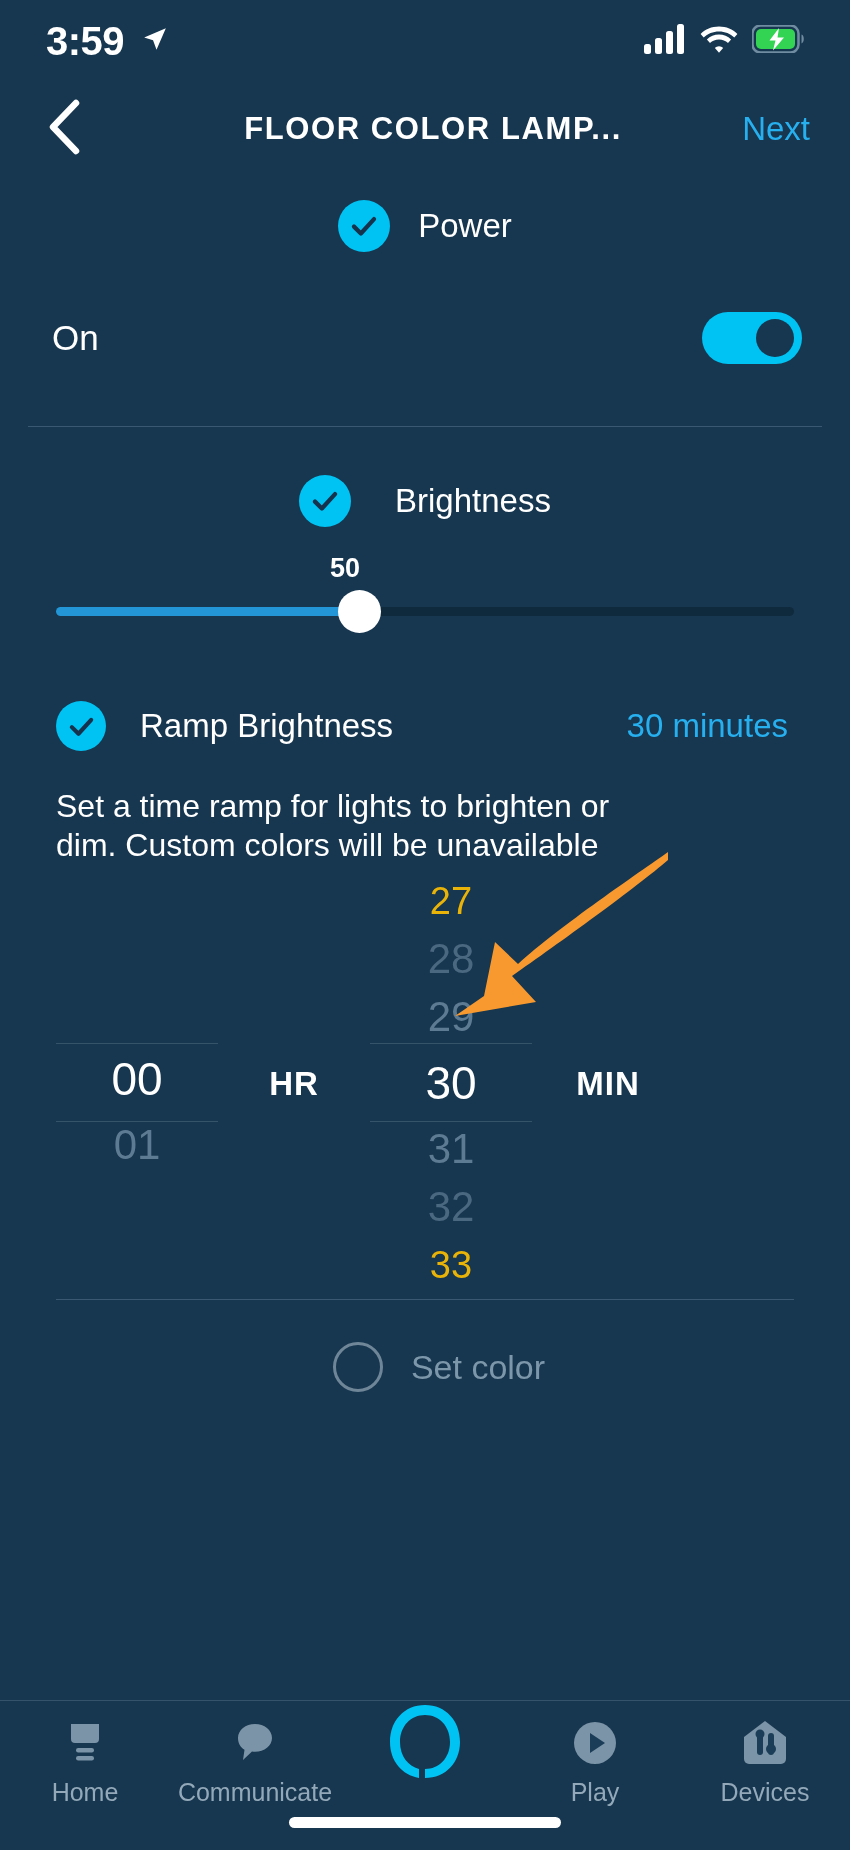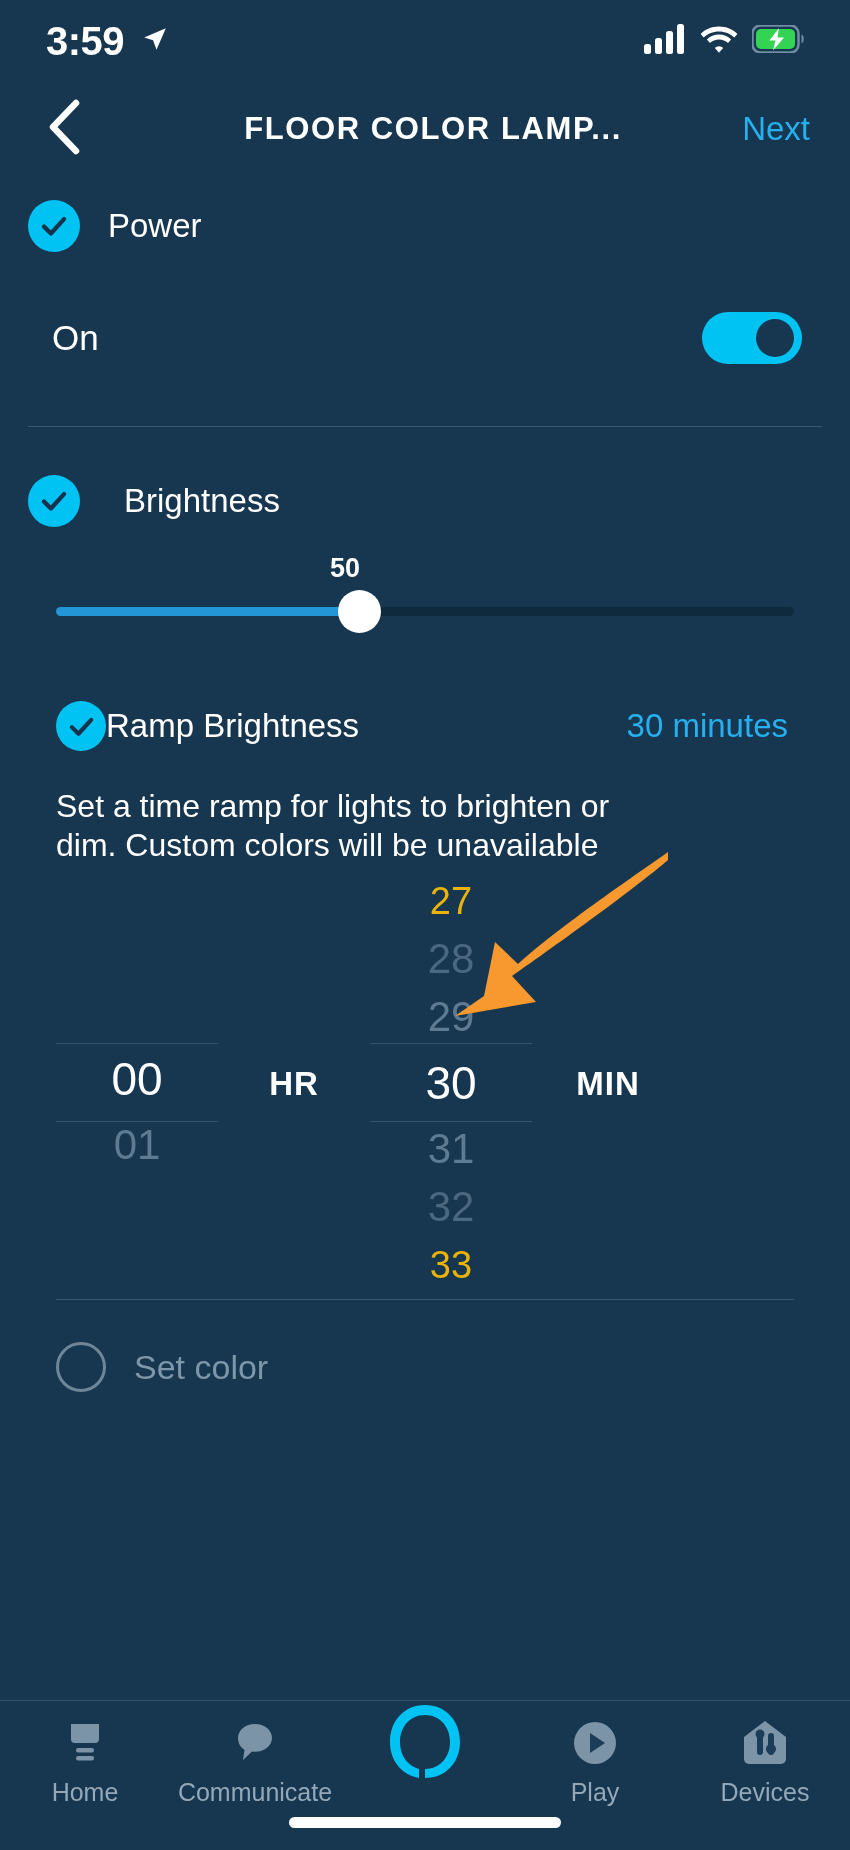"Power" .row { justify-content: none -> center }
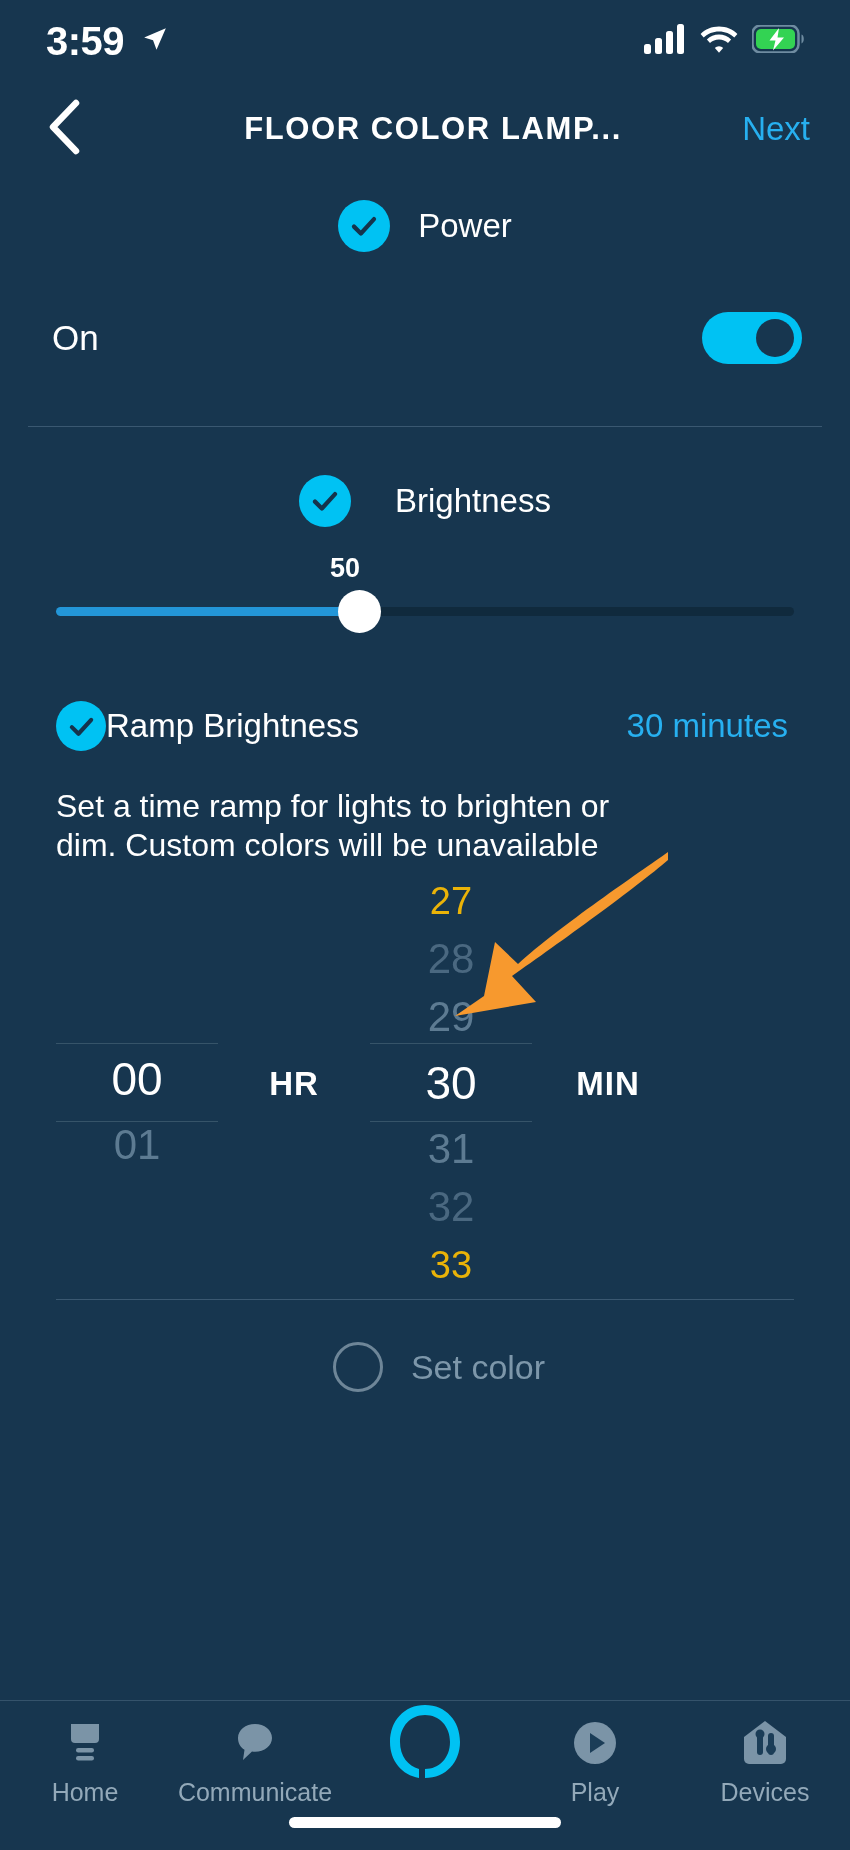"Ramp Brightness" .ramp-head { gap: none -> 34px }
